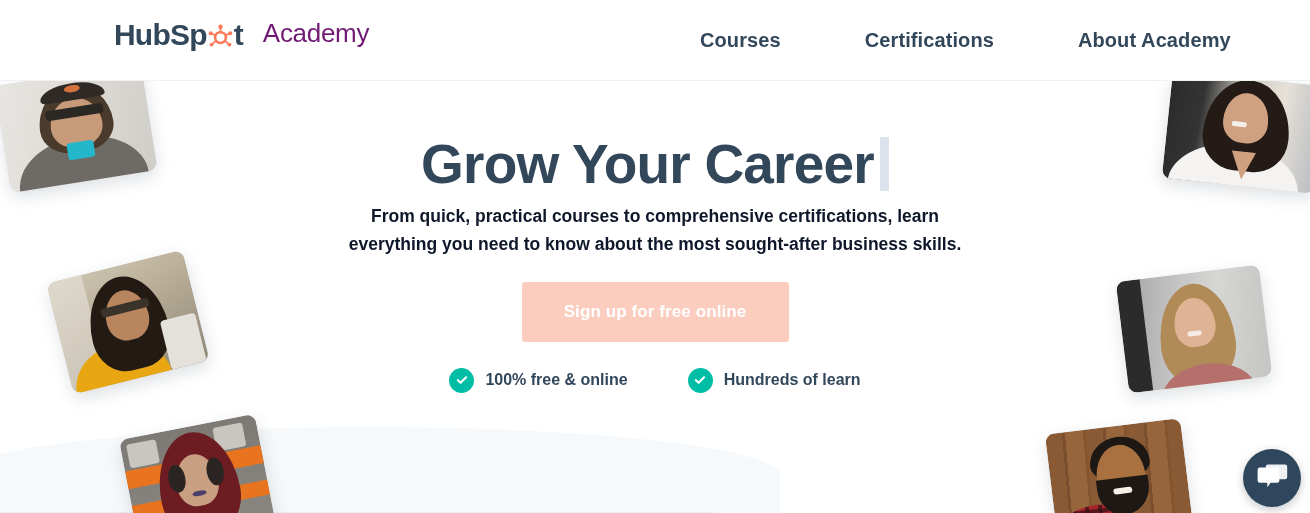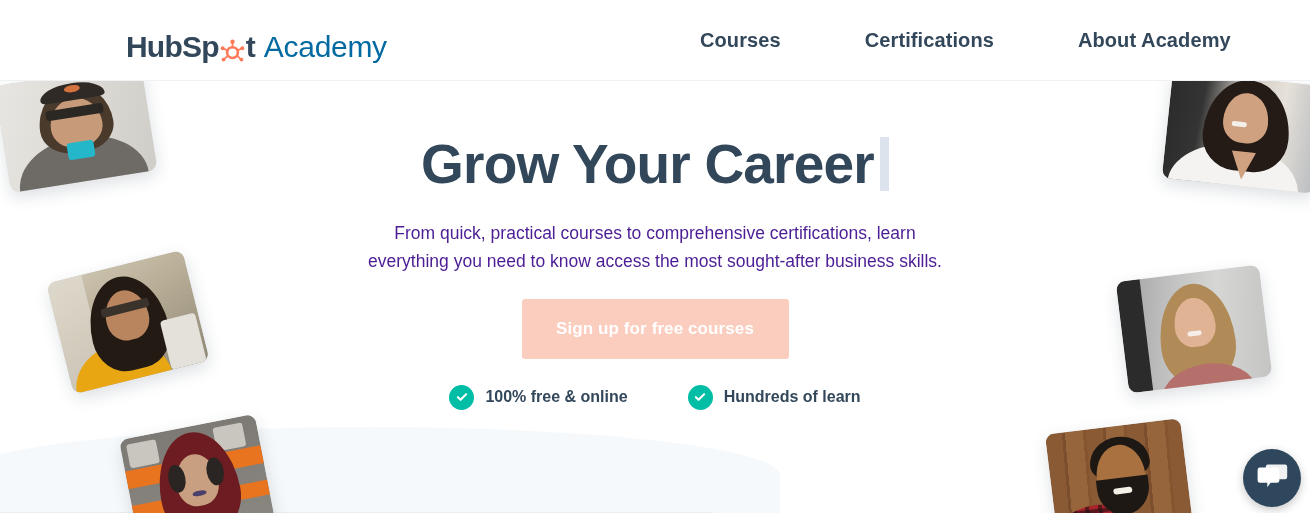"HubSp" .logo { align-items: flex-end -> flex-start; left: 126px -> 114px }
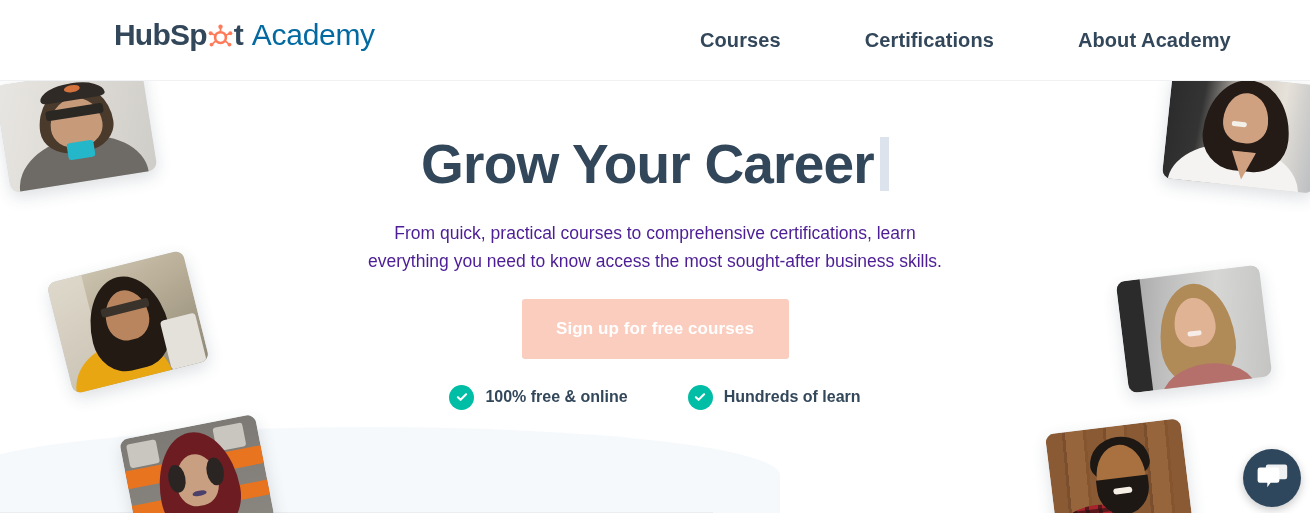"Academy" .logo-academy { color: #0369a1 -> #701a75; font-size: 30px -> 26px; margin-left: 9px -> 20px }
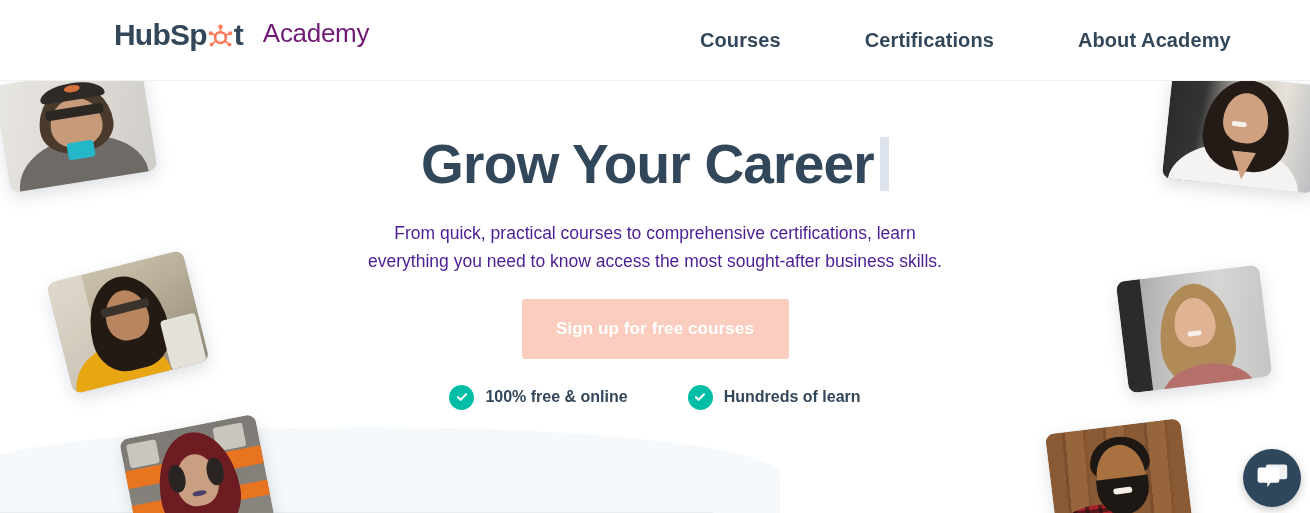"From quick, practical courses to" .subtitle { color: #4c1d95 -> #0f172a; font-weight: 400 -> 700; margin-top: 24px -> 7px }
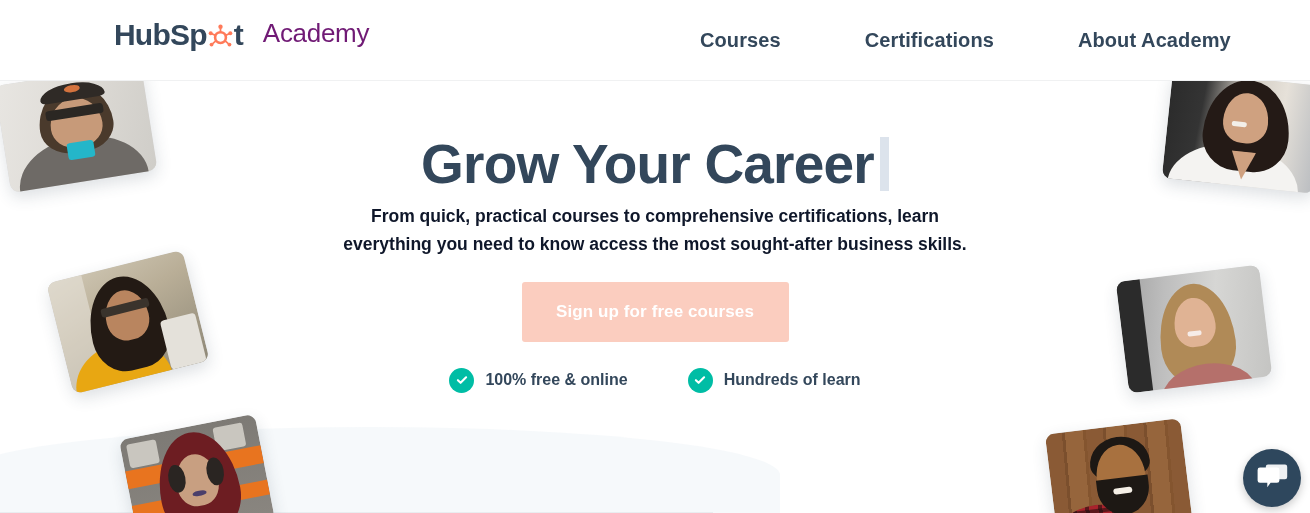"everything you need to know" span.subtitle-line { text: access -> about }
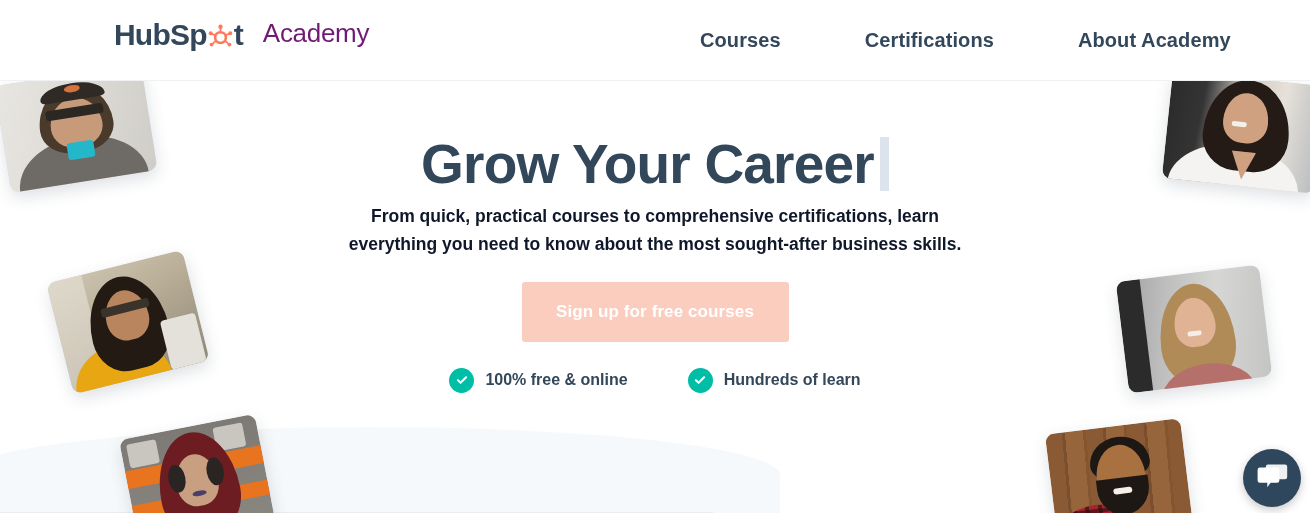"Sign up for free courses" button.cta { text: courses -> online }
